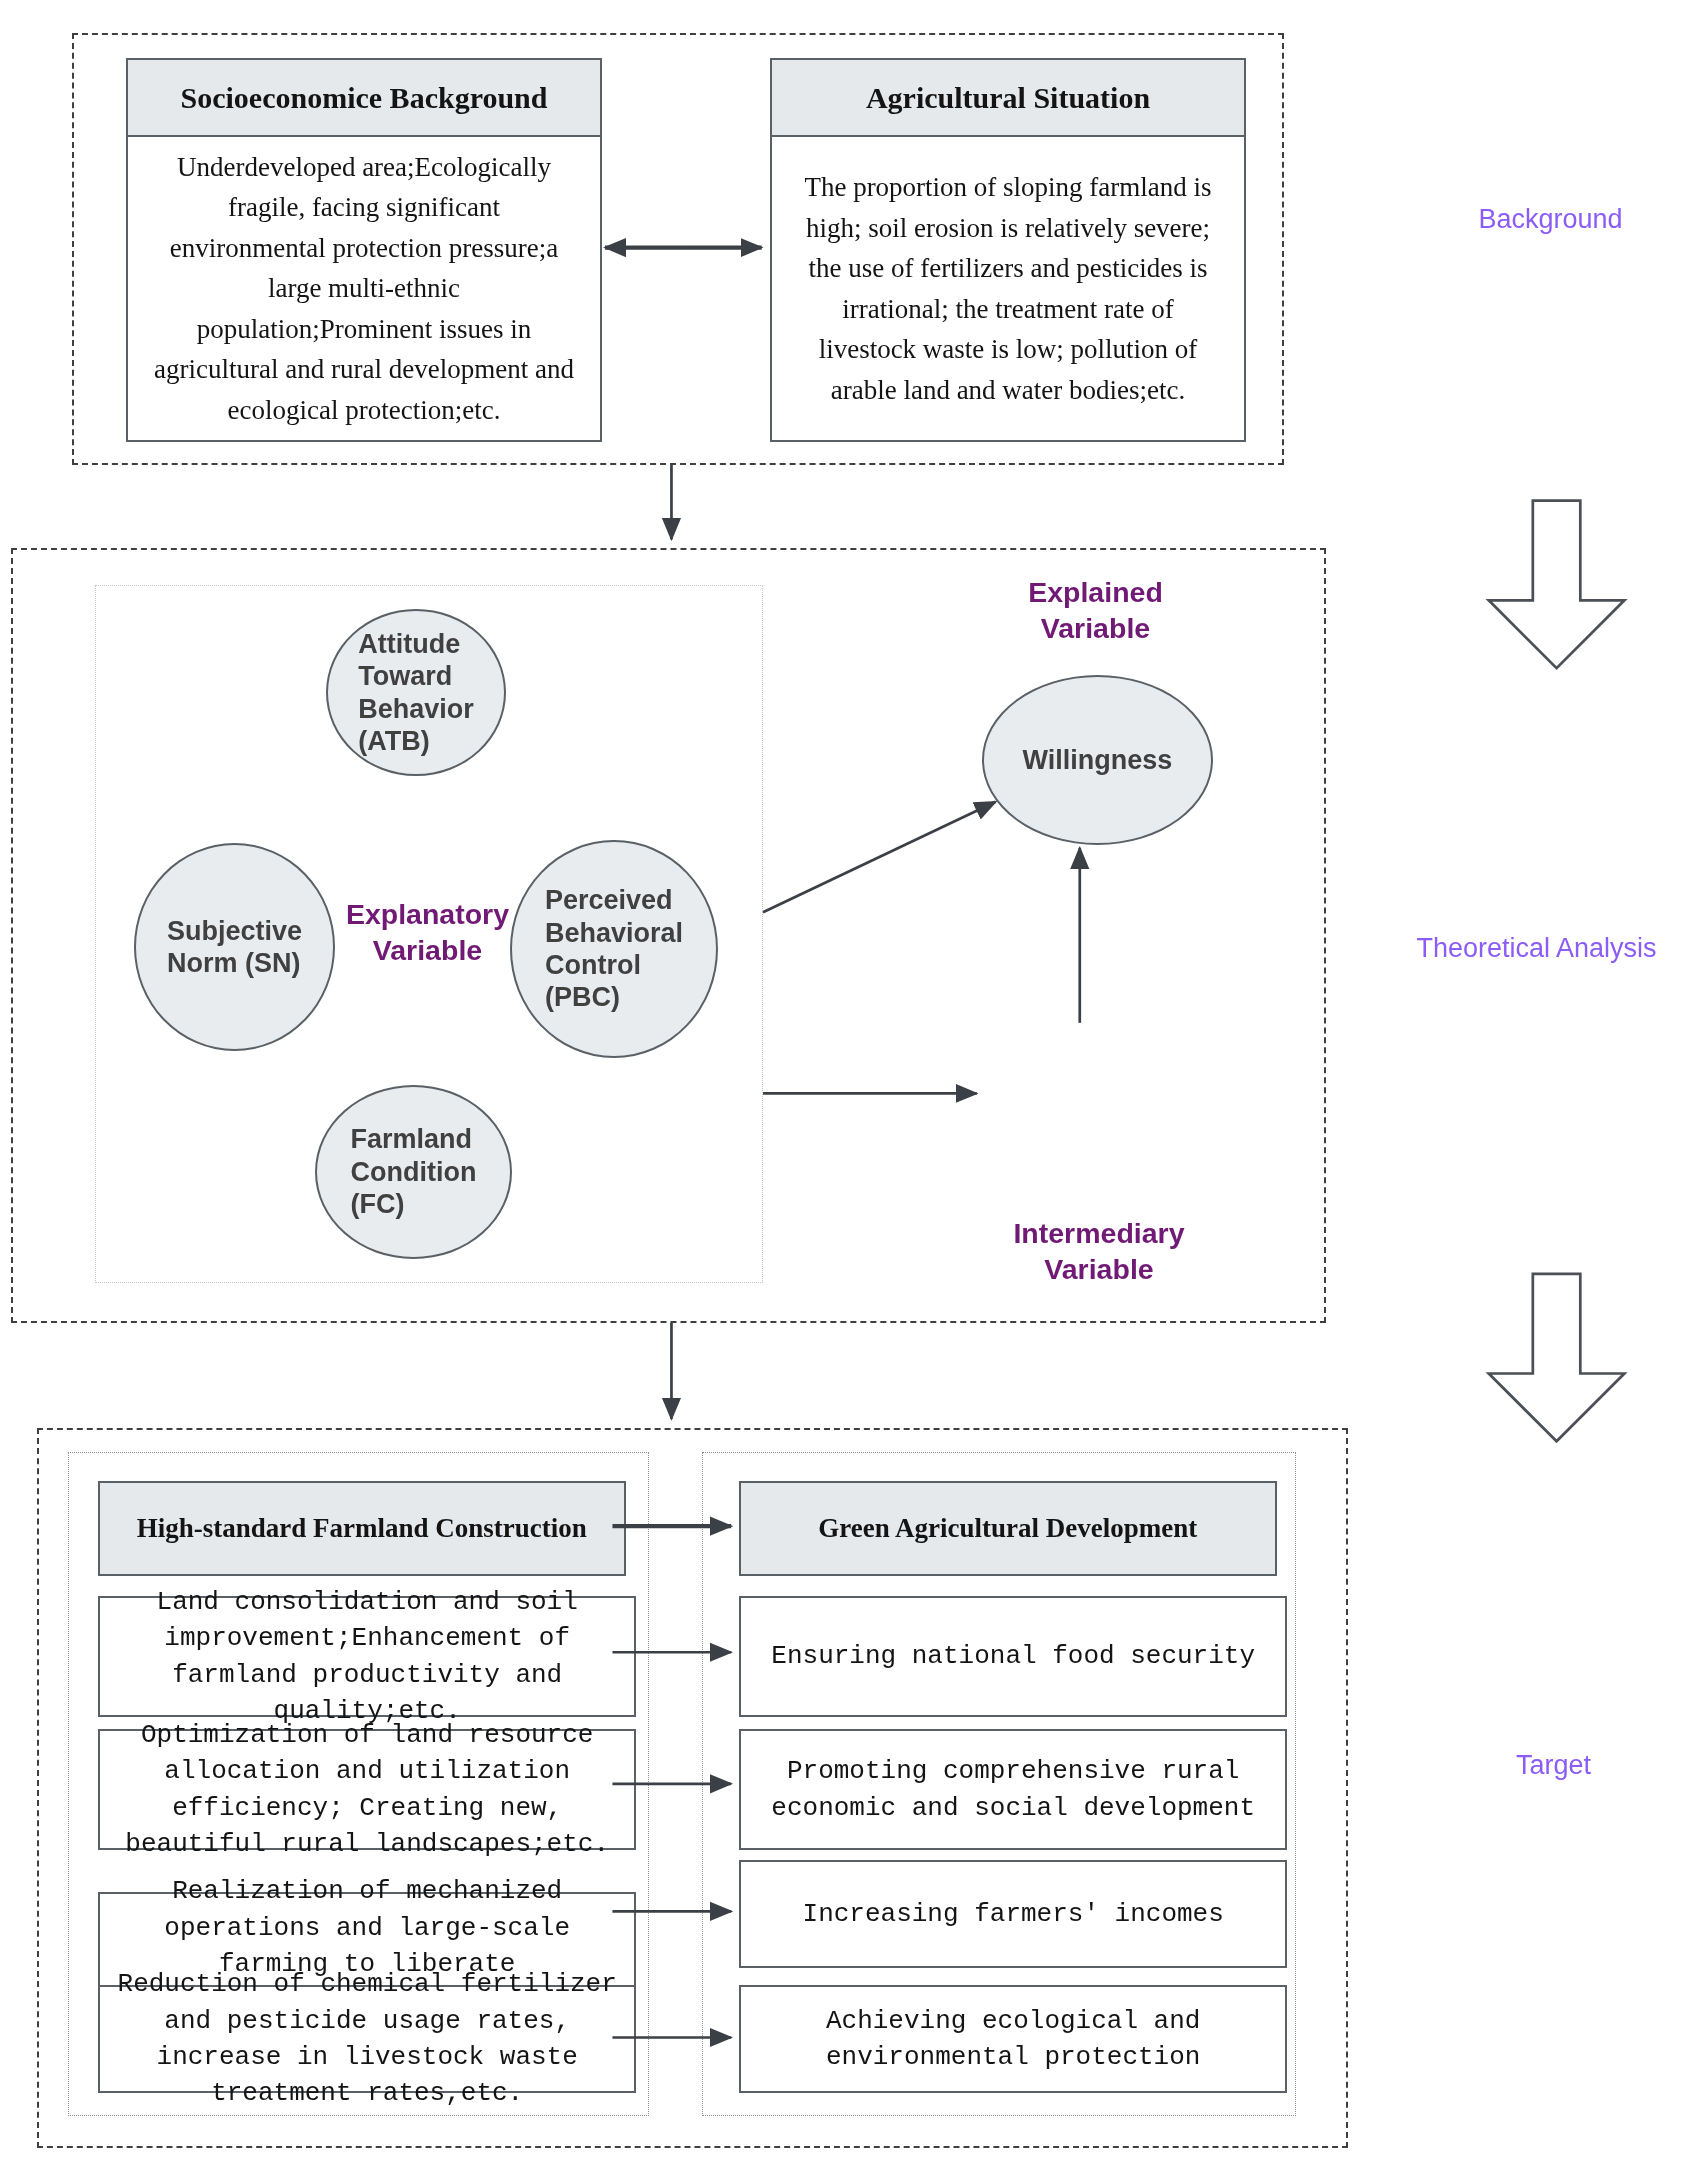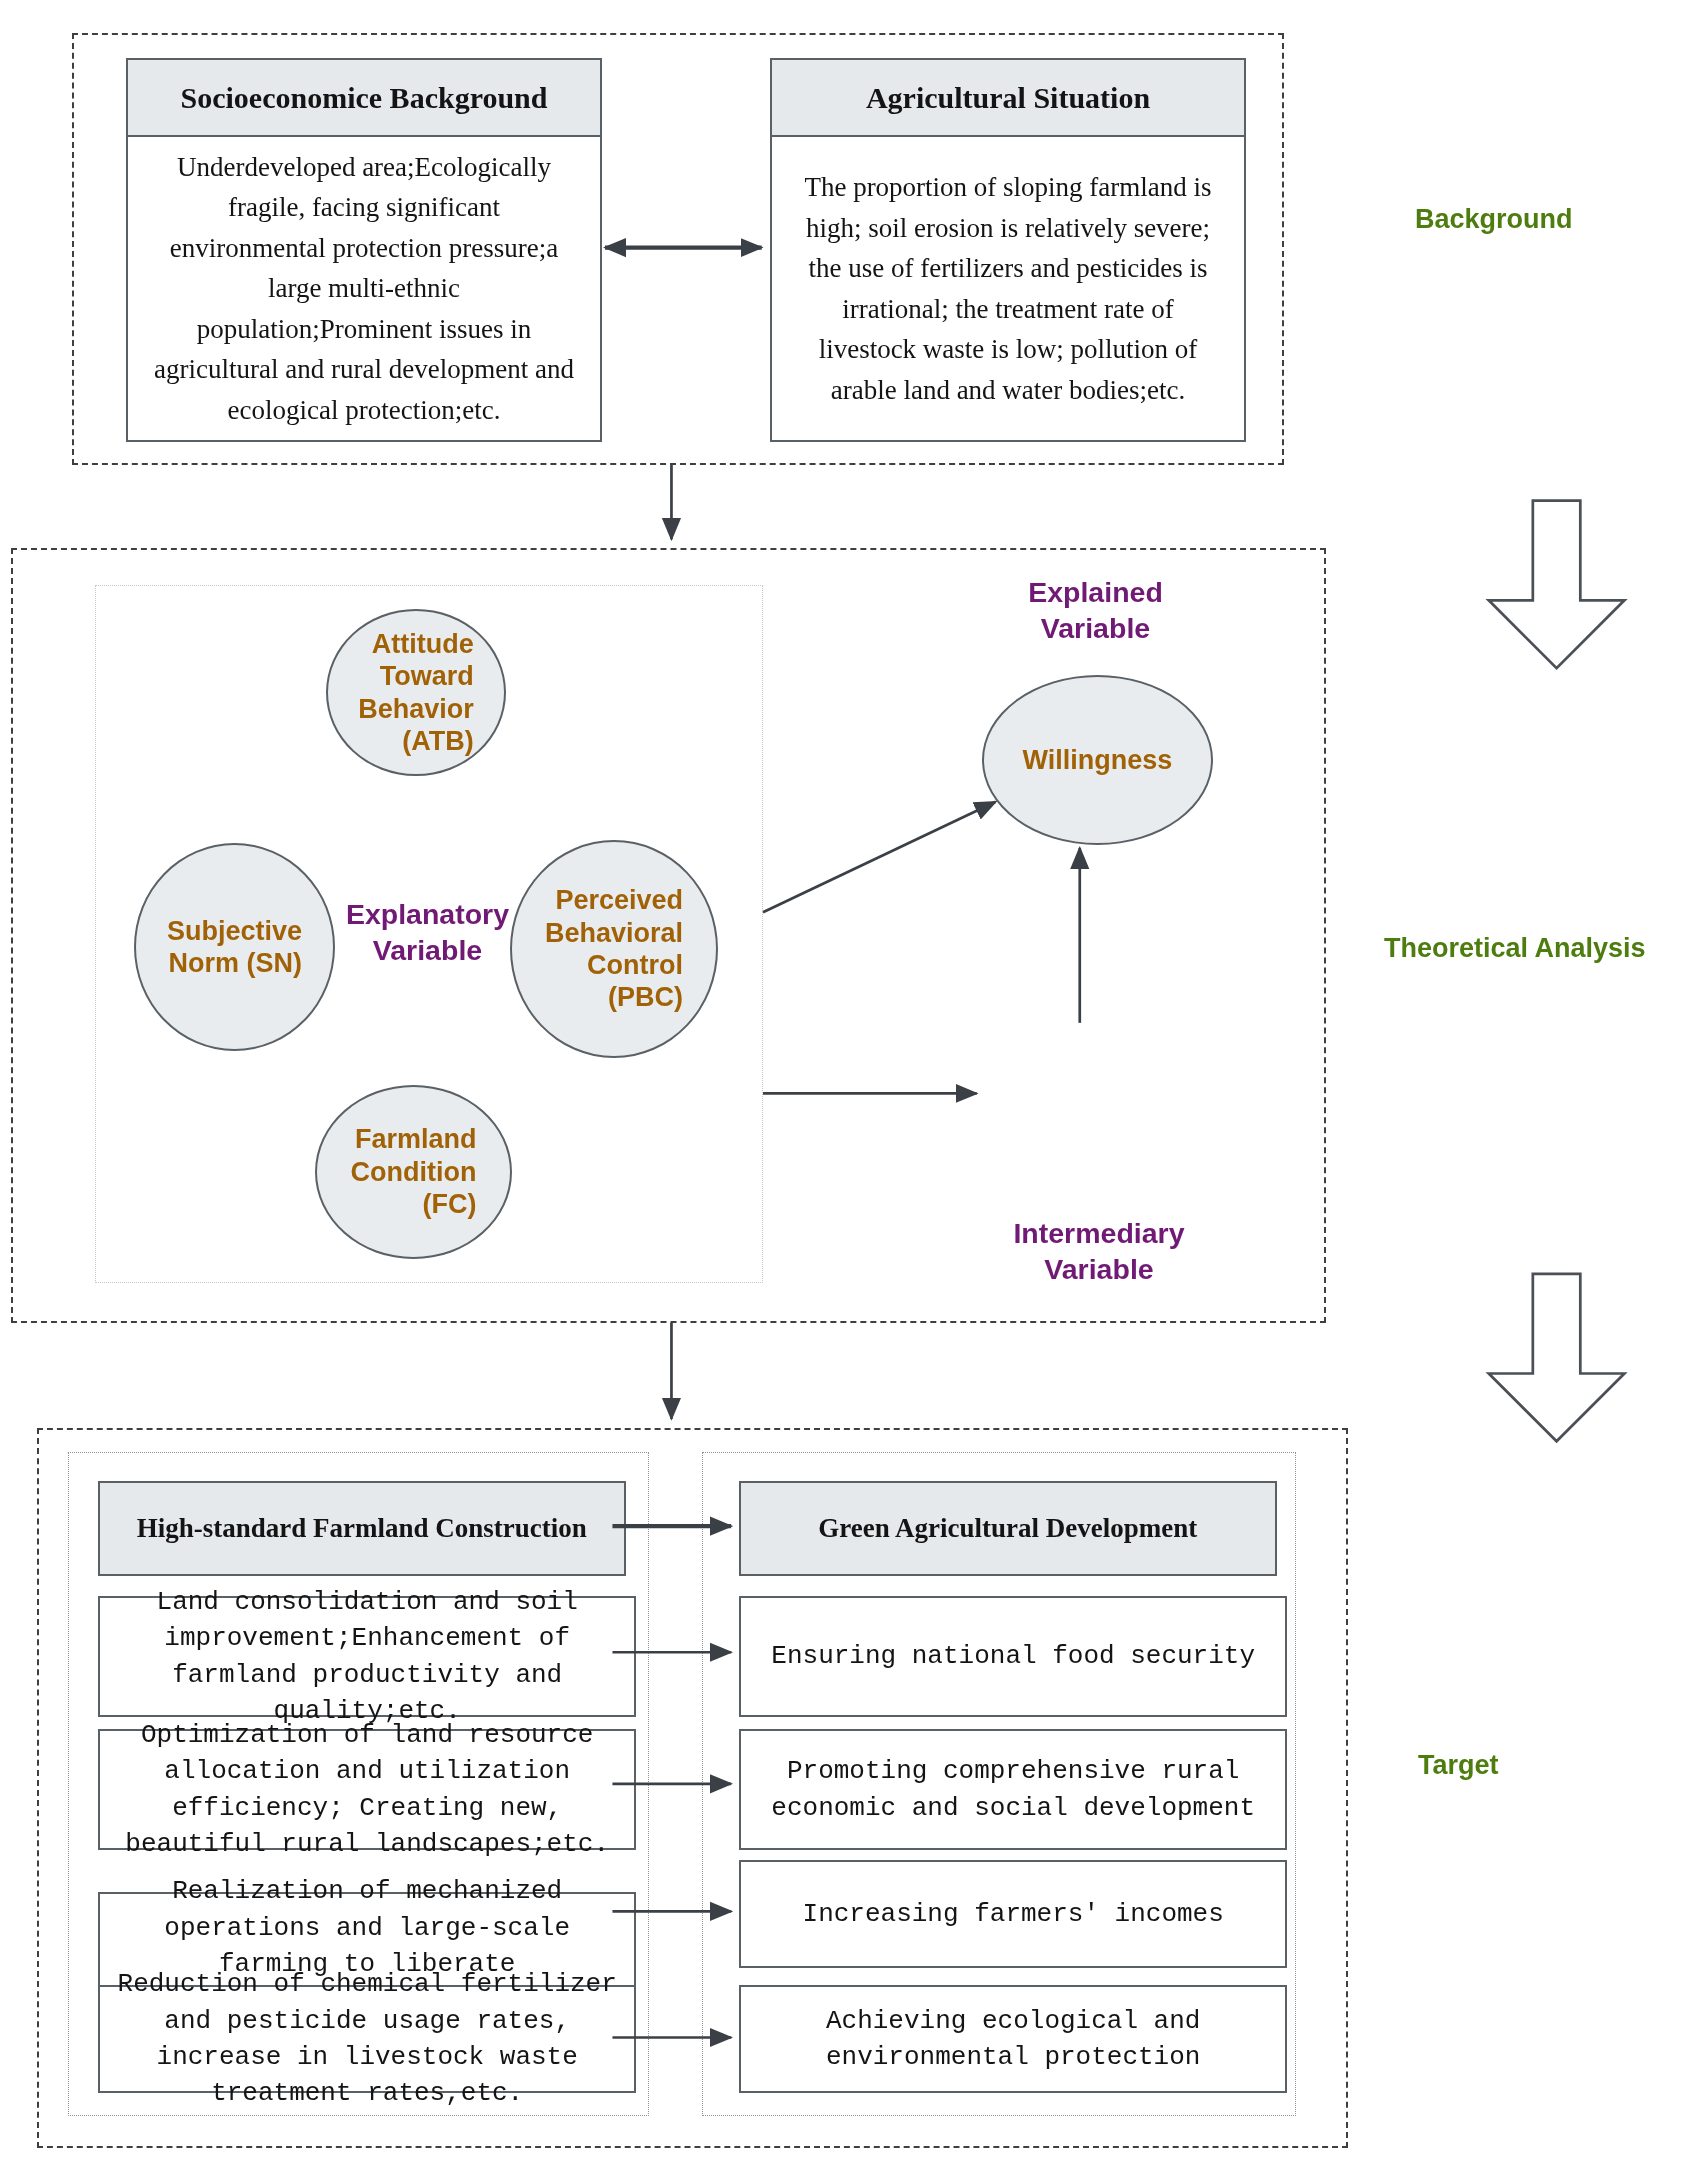"Background" .side-label { color: #4d7c0f -> #8b5cf6; font-weight: bold -> normal; text-align: left -> center }
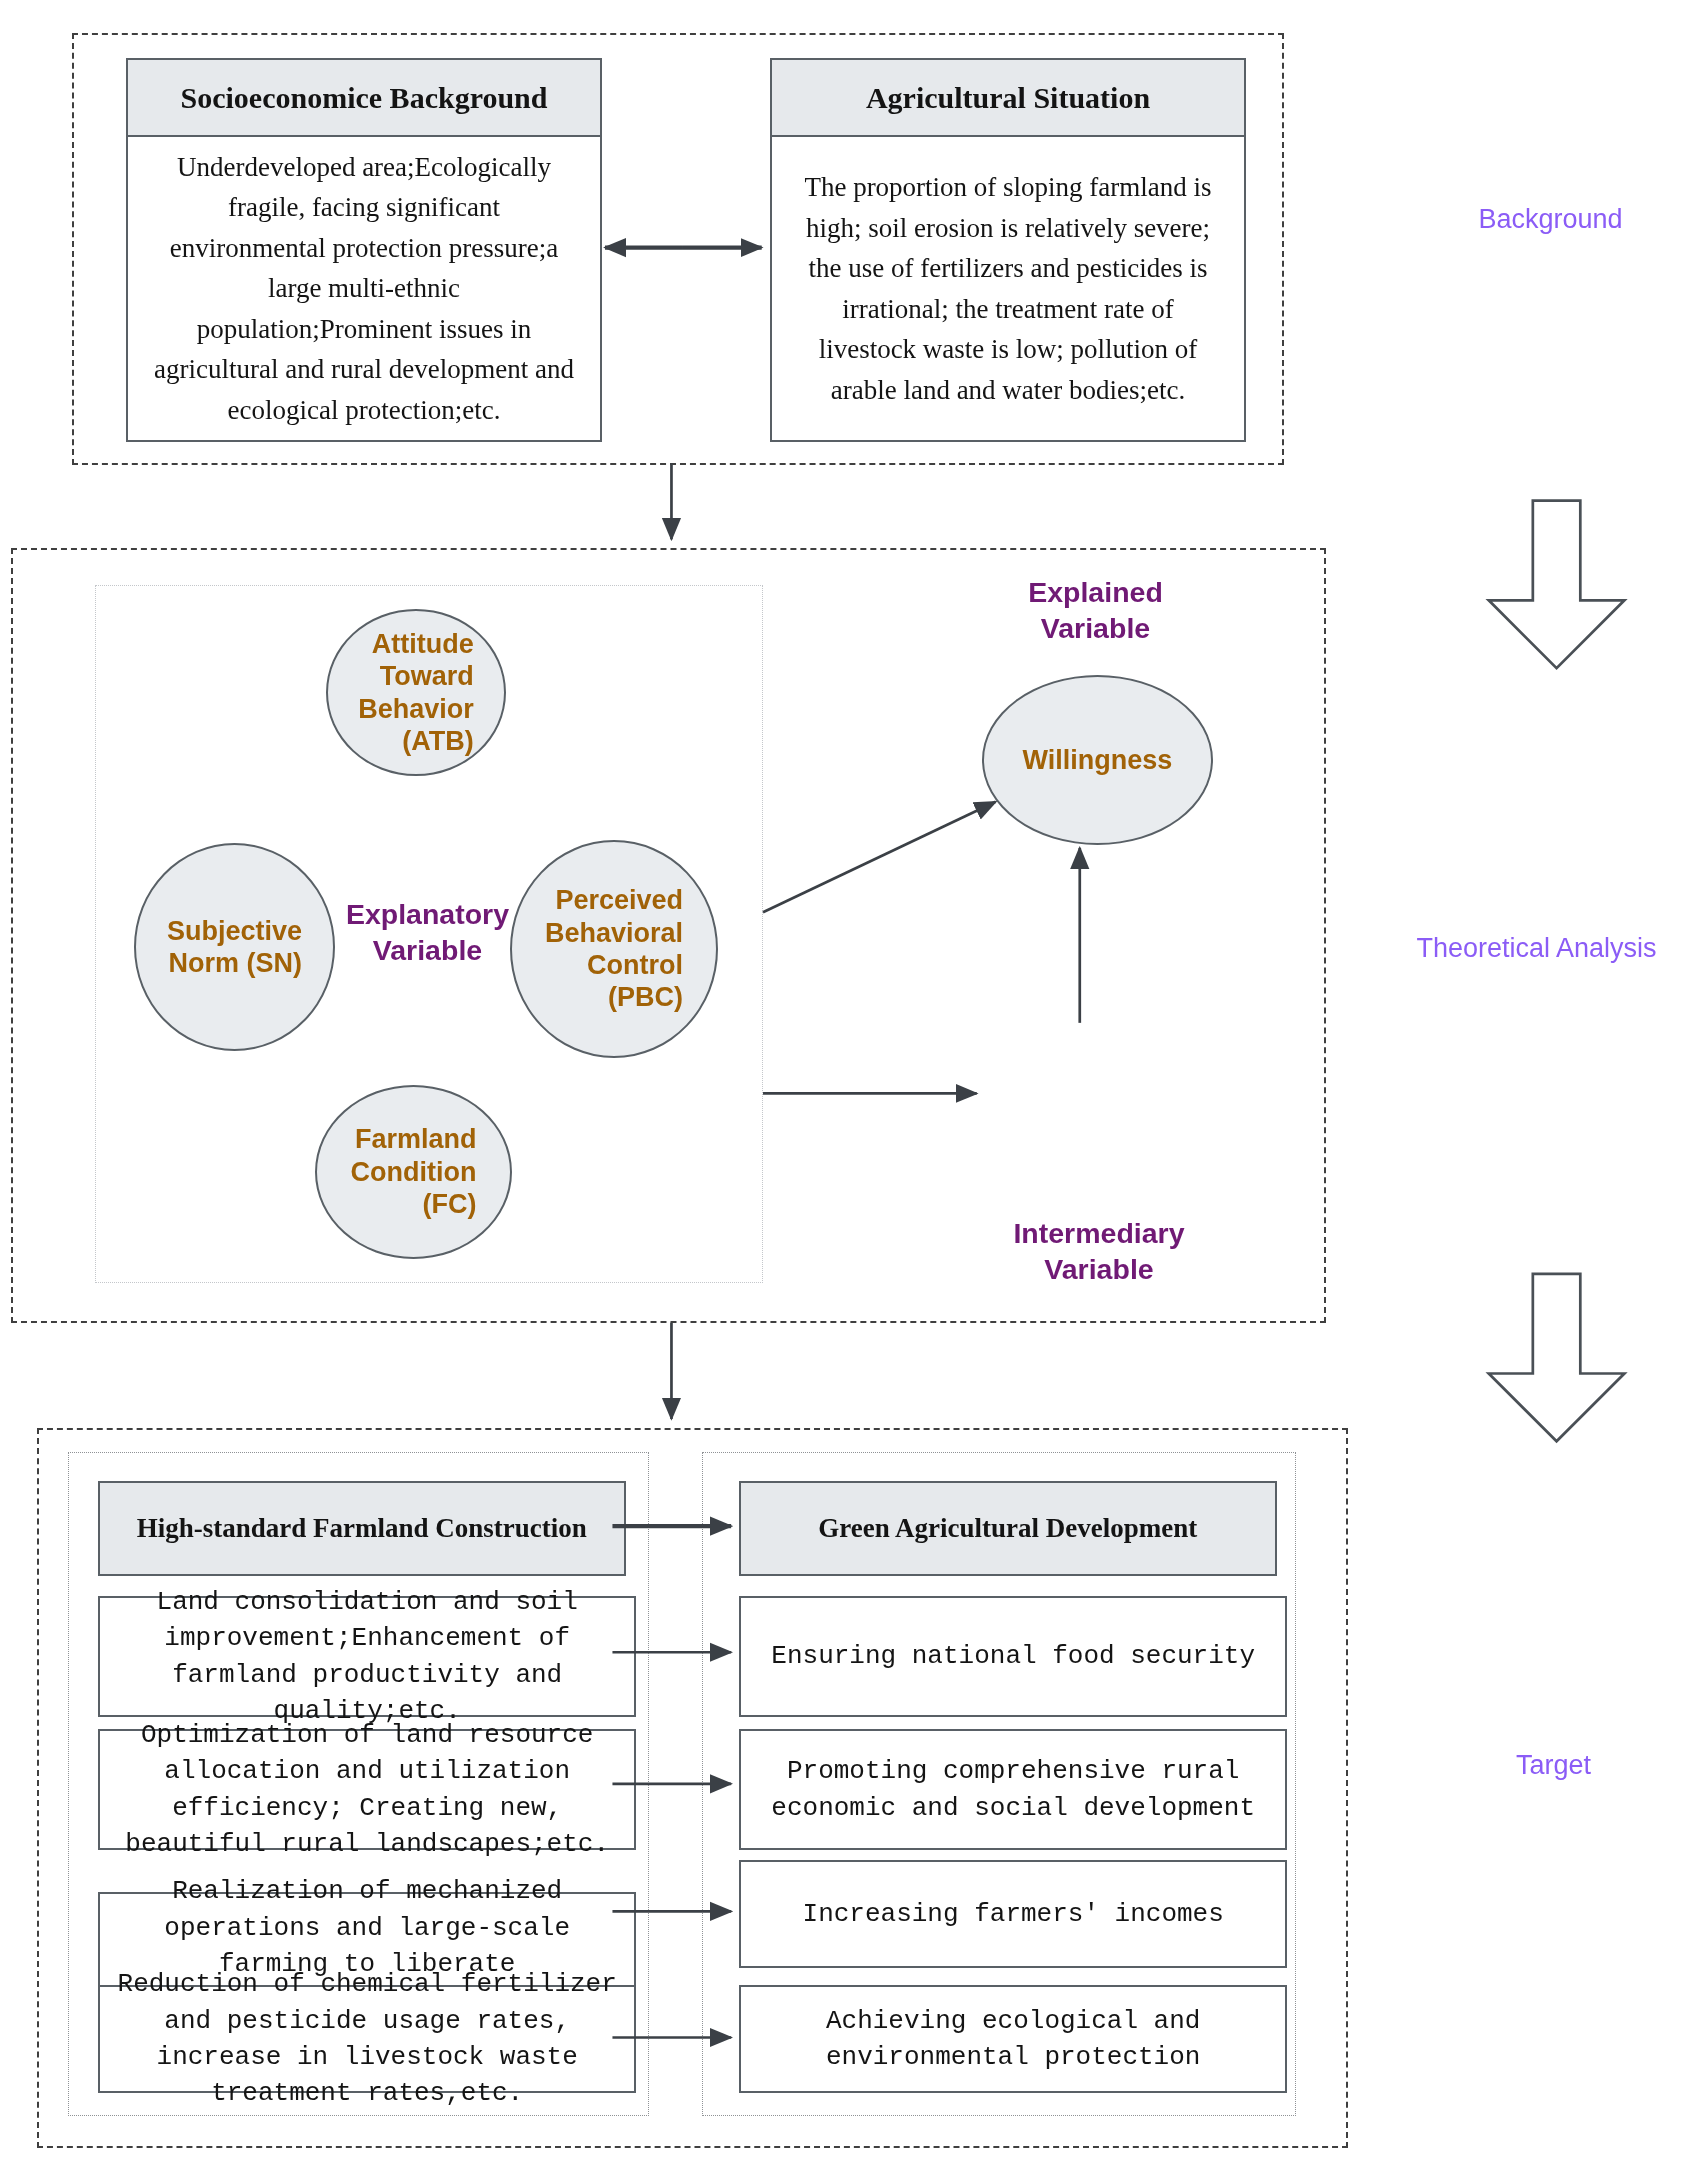"Attitude" .ellipse { color: #a16207 -> #404040; text-align: right -> left }
